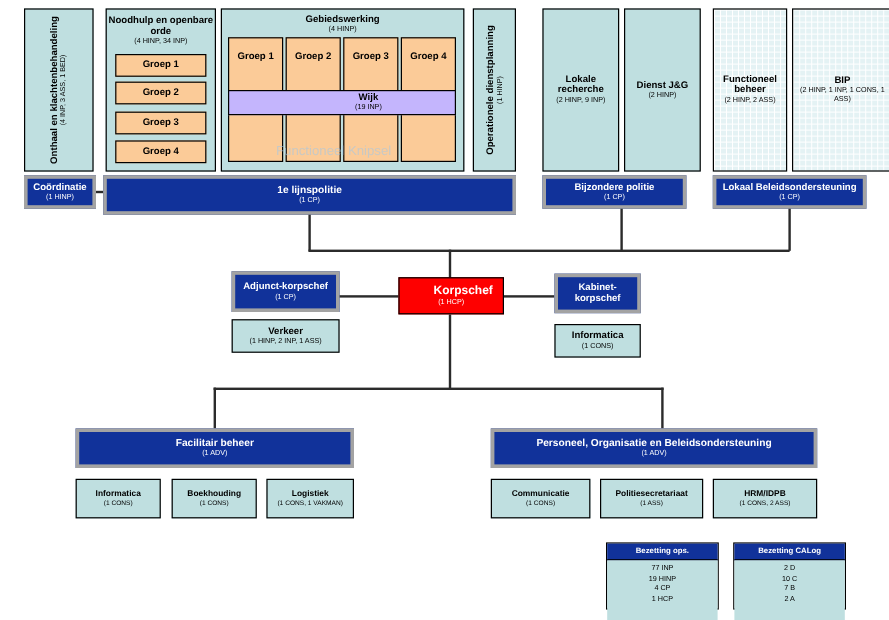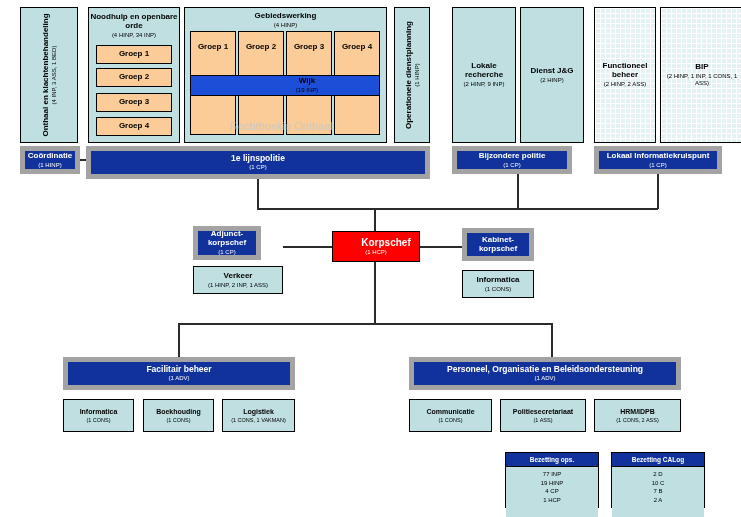"Wijk" .cyan2 { background: #1d4ed8 -> #c4b5fd }
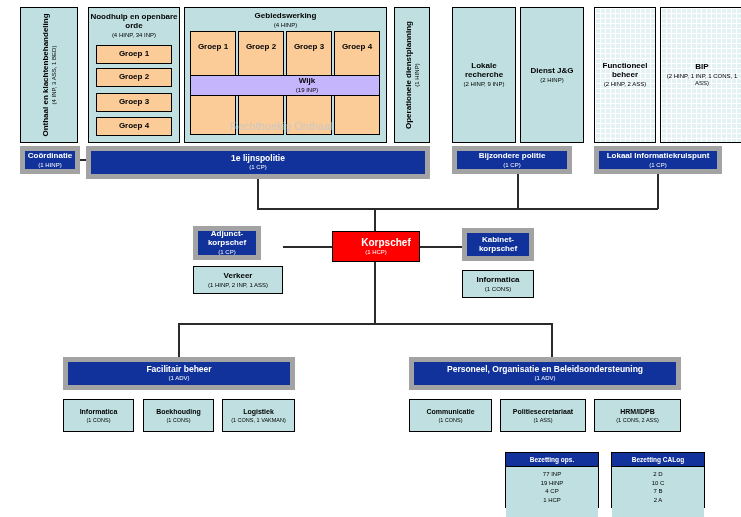"Rechthoekig Onthaal" div.wm { text: Rechthoekig Onthaal -> Functioneel Knipsel }
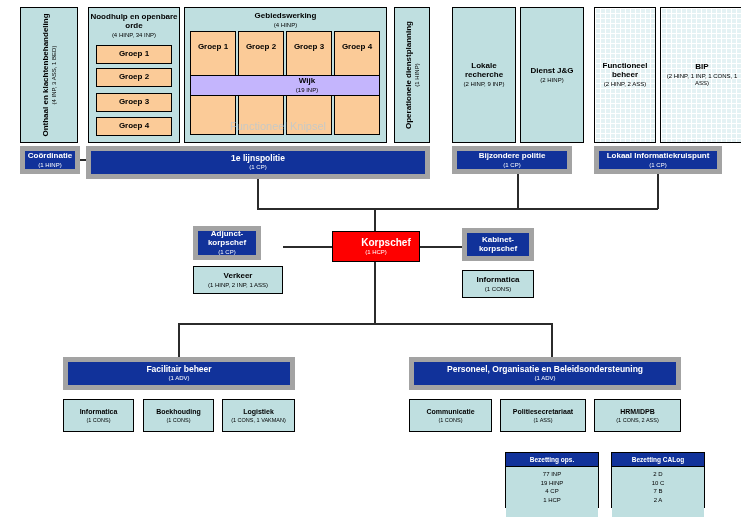"Coördinatie" .navy { border: 5px solid #a3a3a3 -> 3px solid #a3a3a3 }
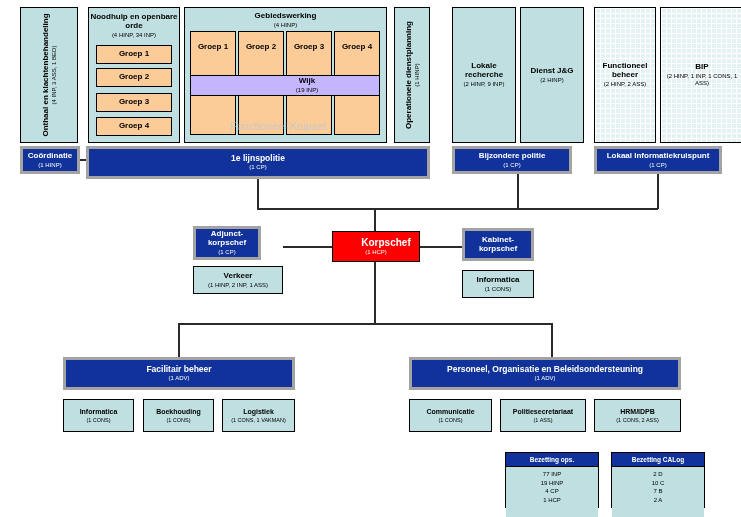"Lokaal Informatiekruispunt" div.t1 { text: Informatiekruispunt -> Beleidsondersteuning }
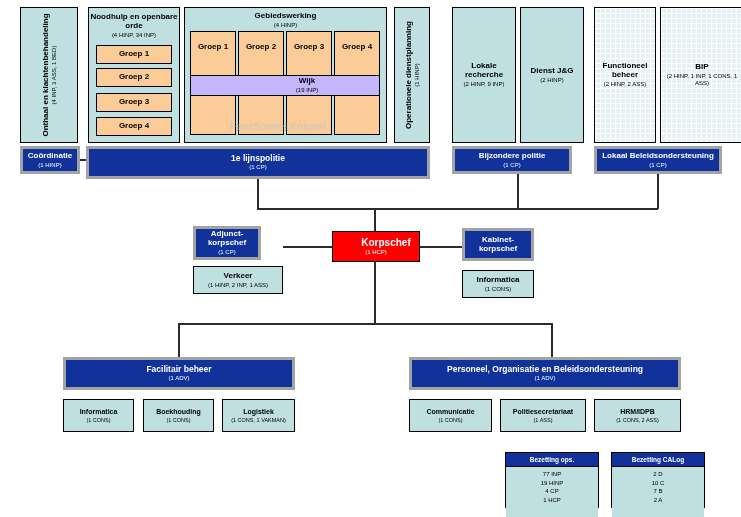"Adjunct-korpschef" div.bx { width: 68px -> 90px }
